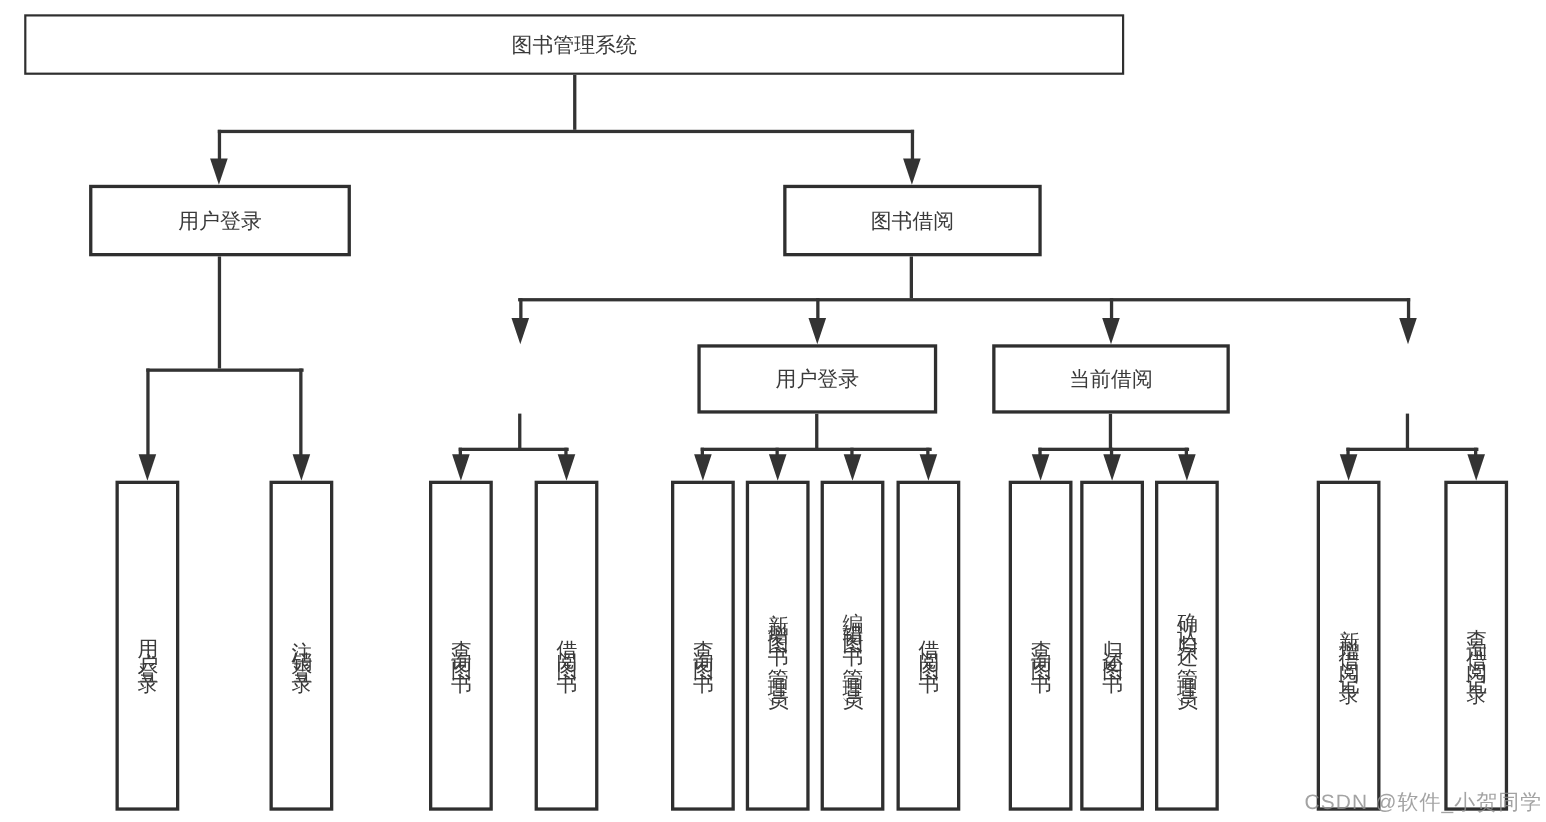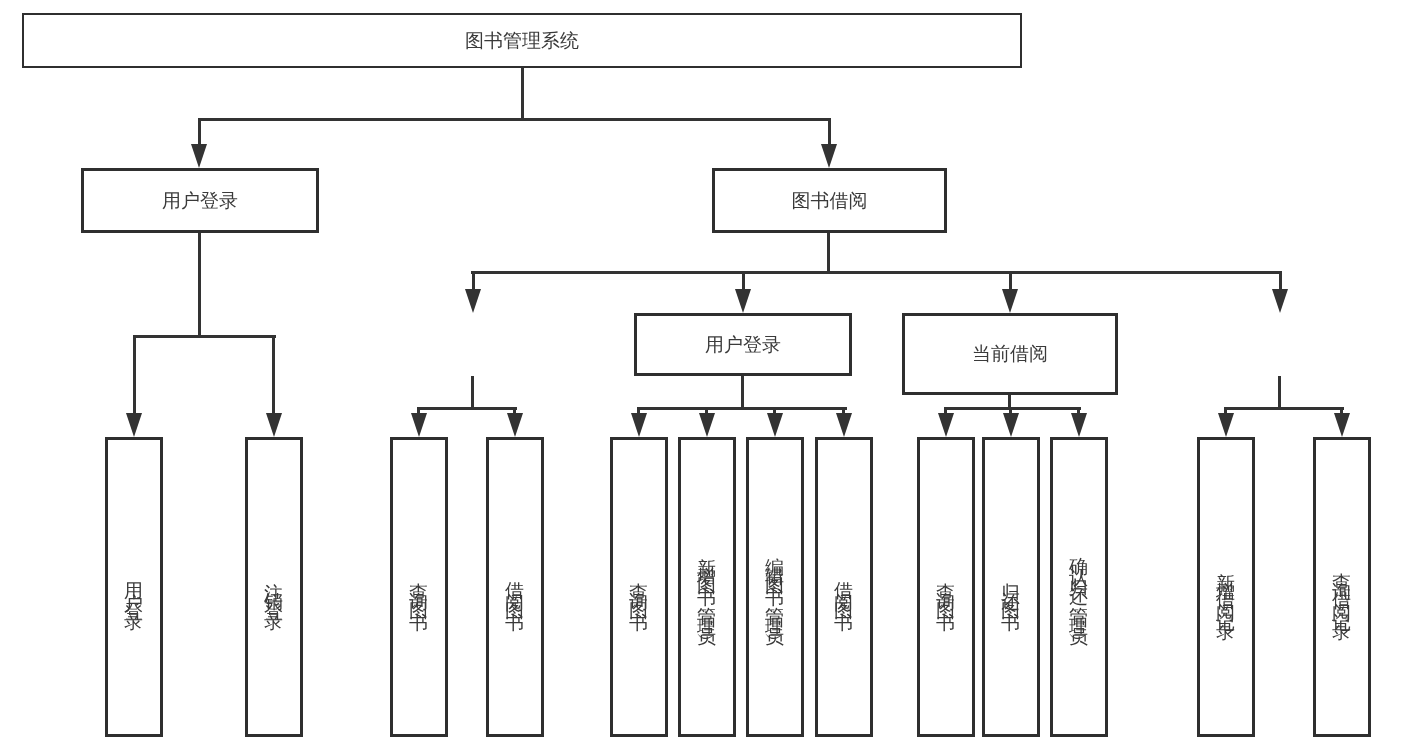"当前借阅" div.box { height: 82px -> 63px }
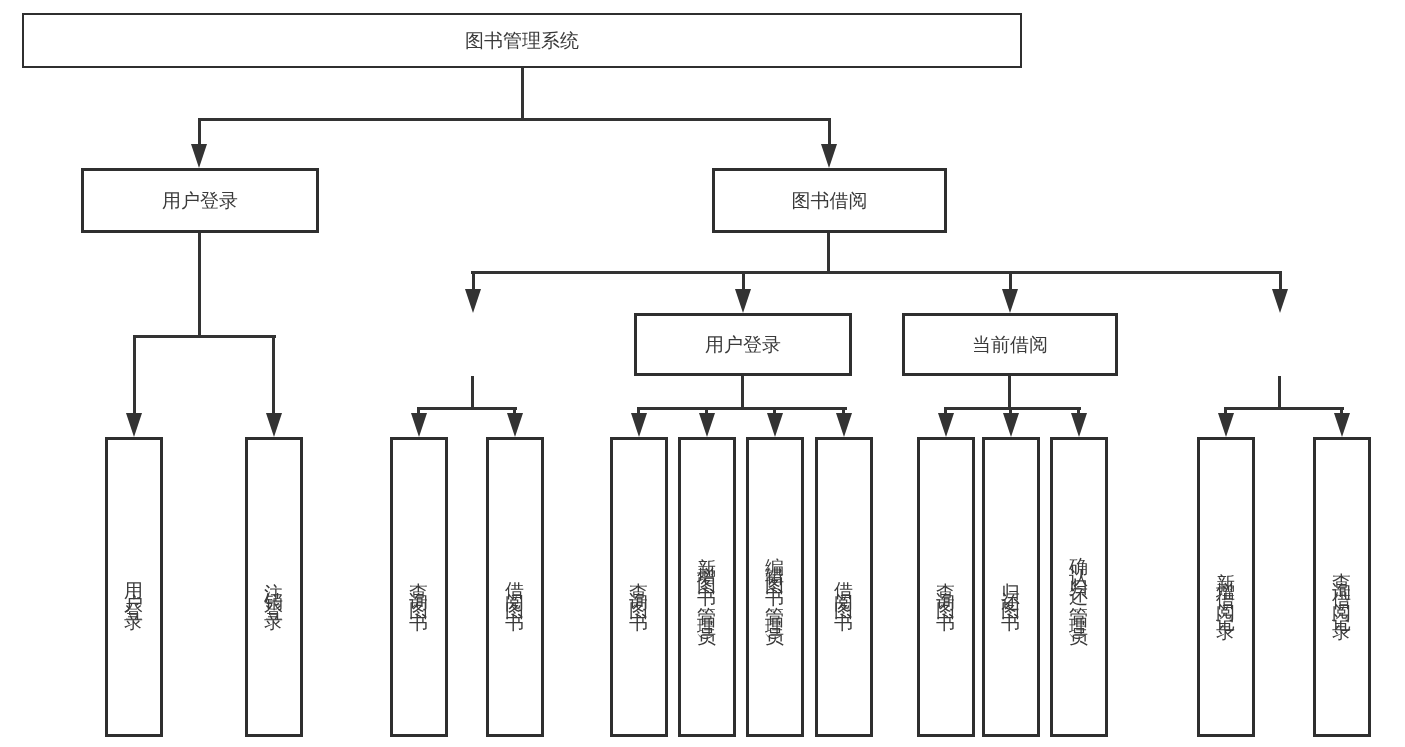"CSDN @软件_小贺同学" div.watermark { html: none -> <div>CSDN @软件_小贺同学</div> }
